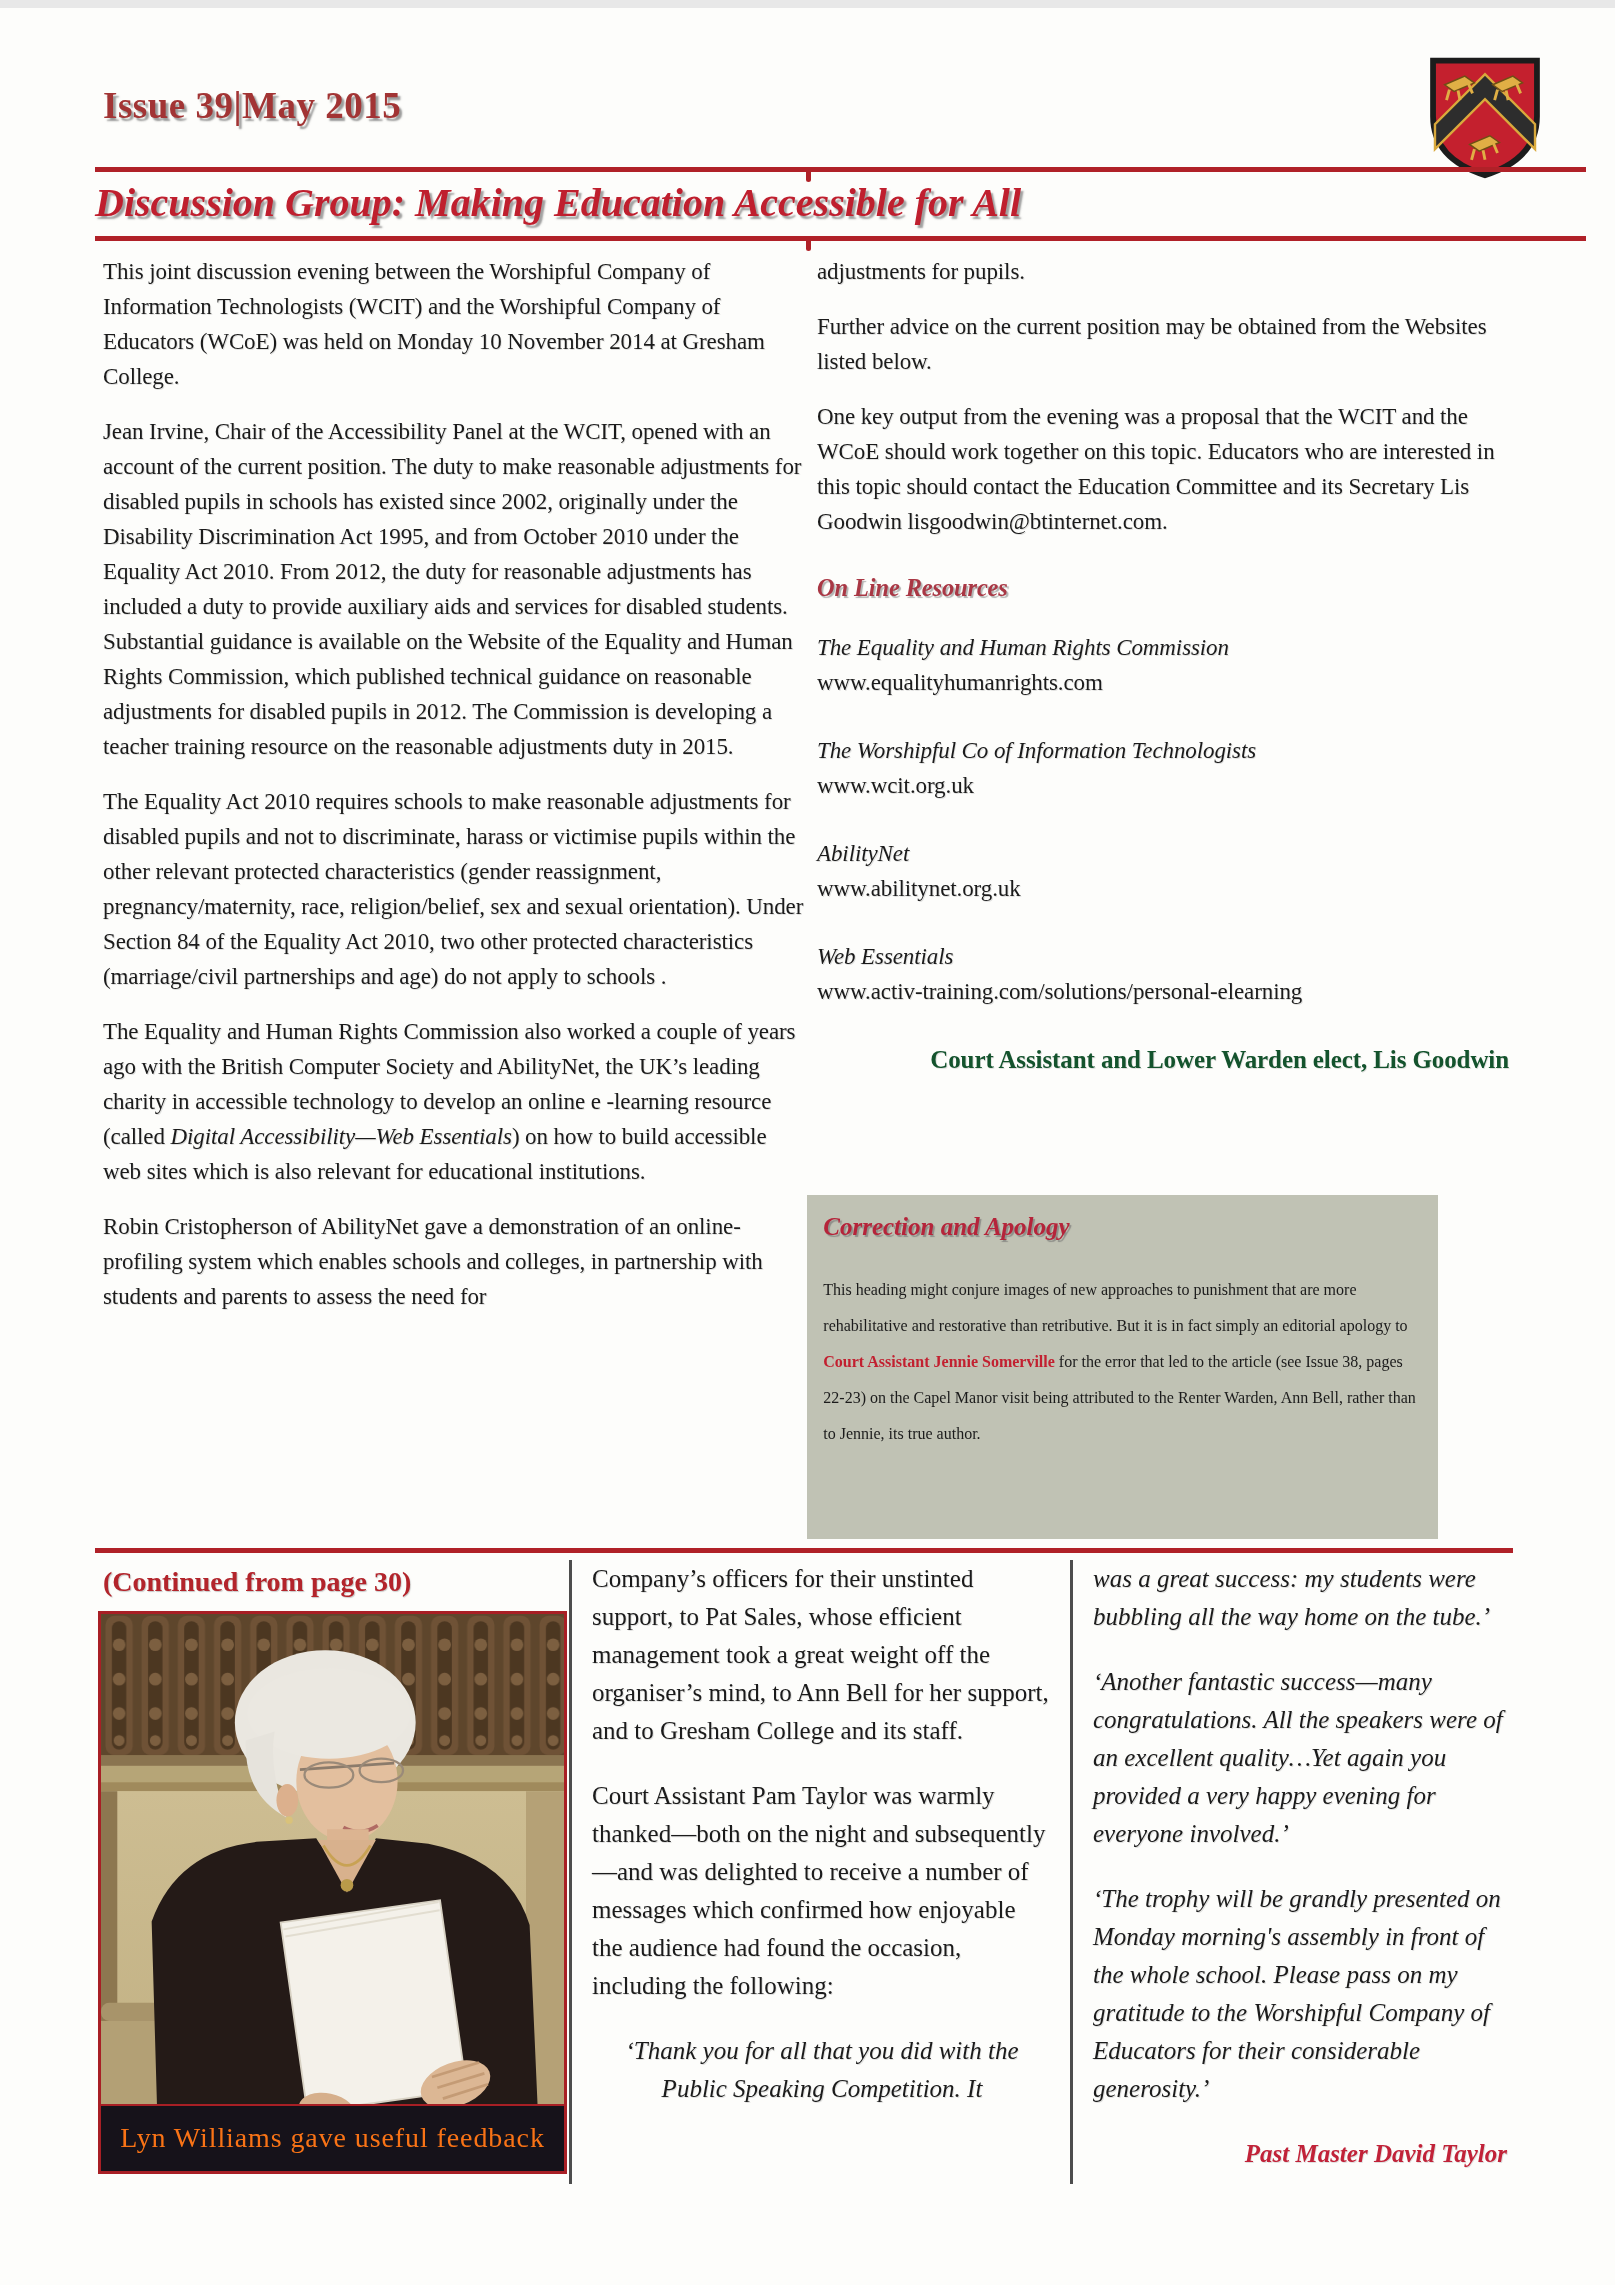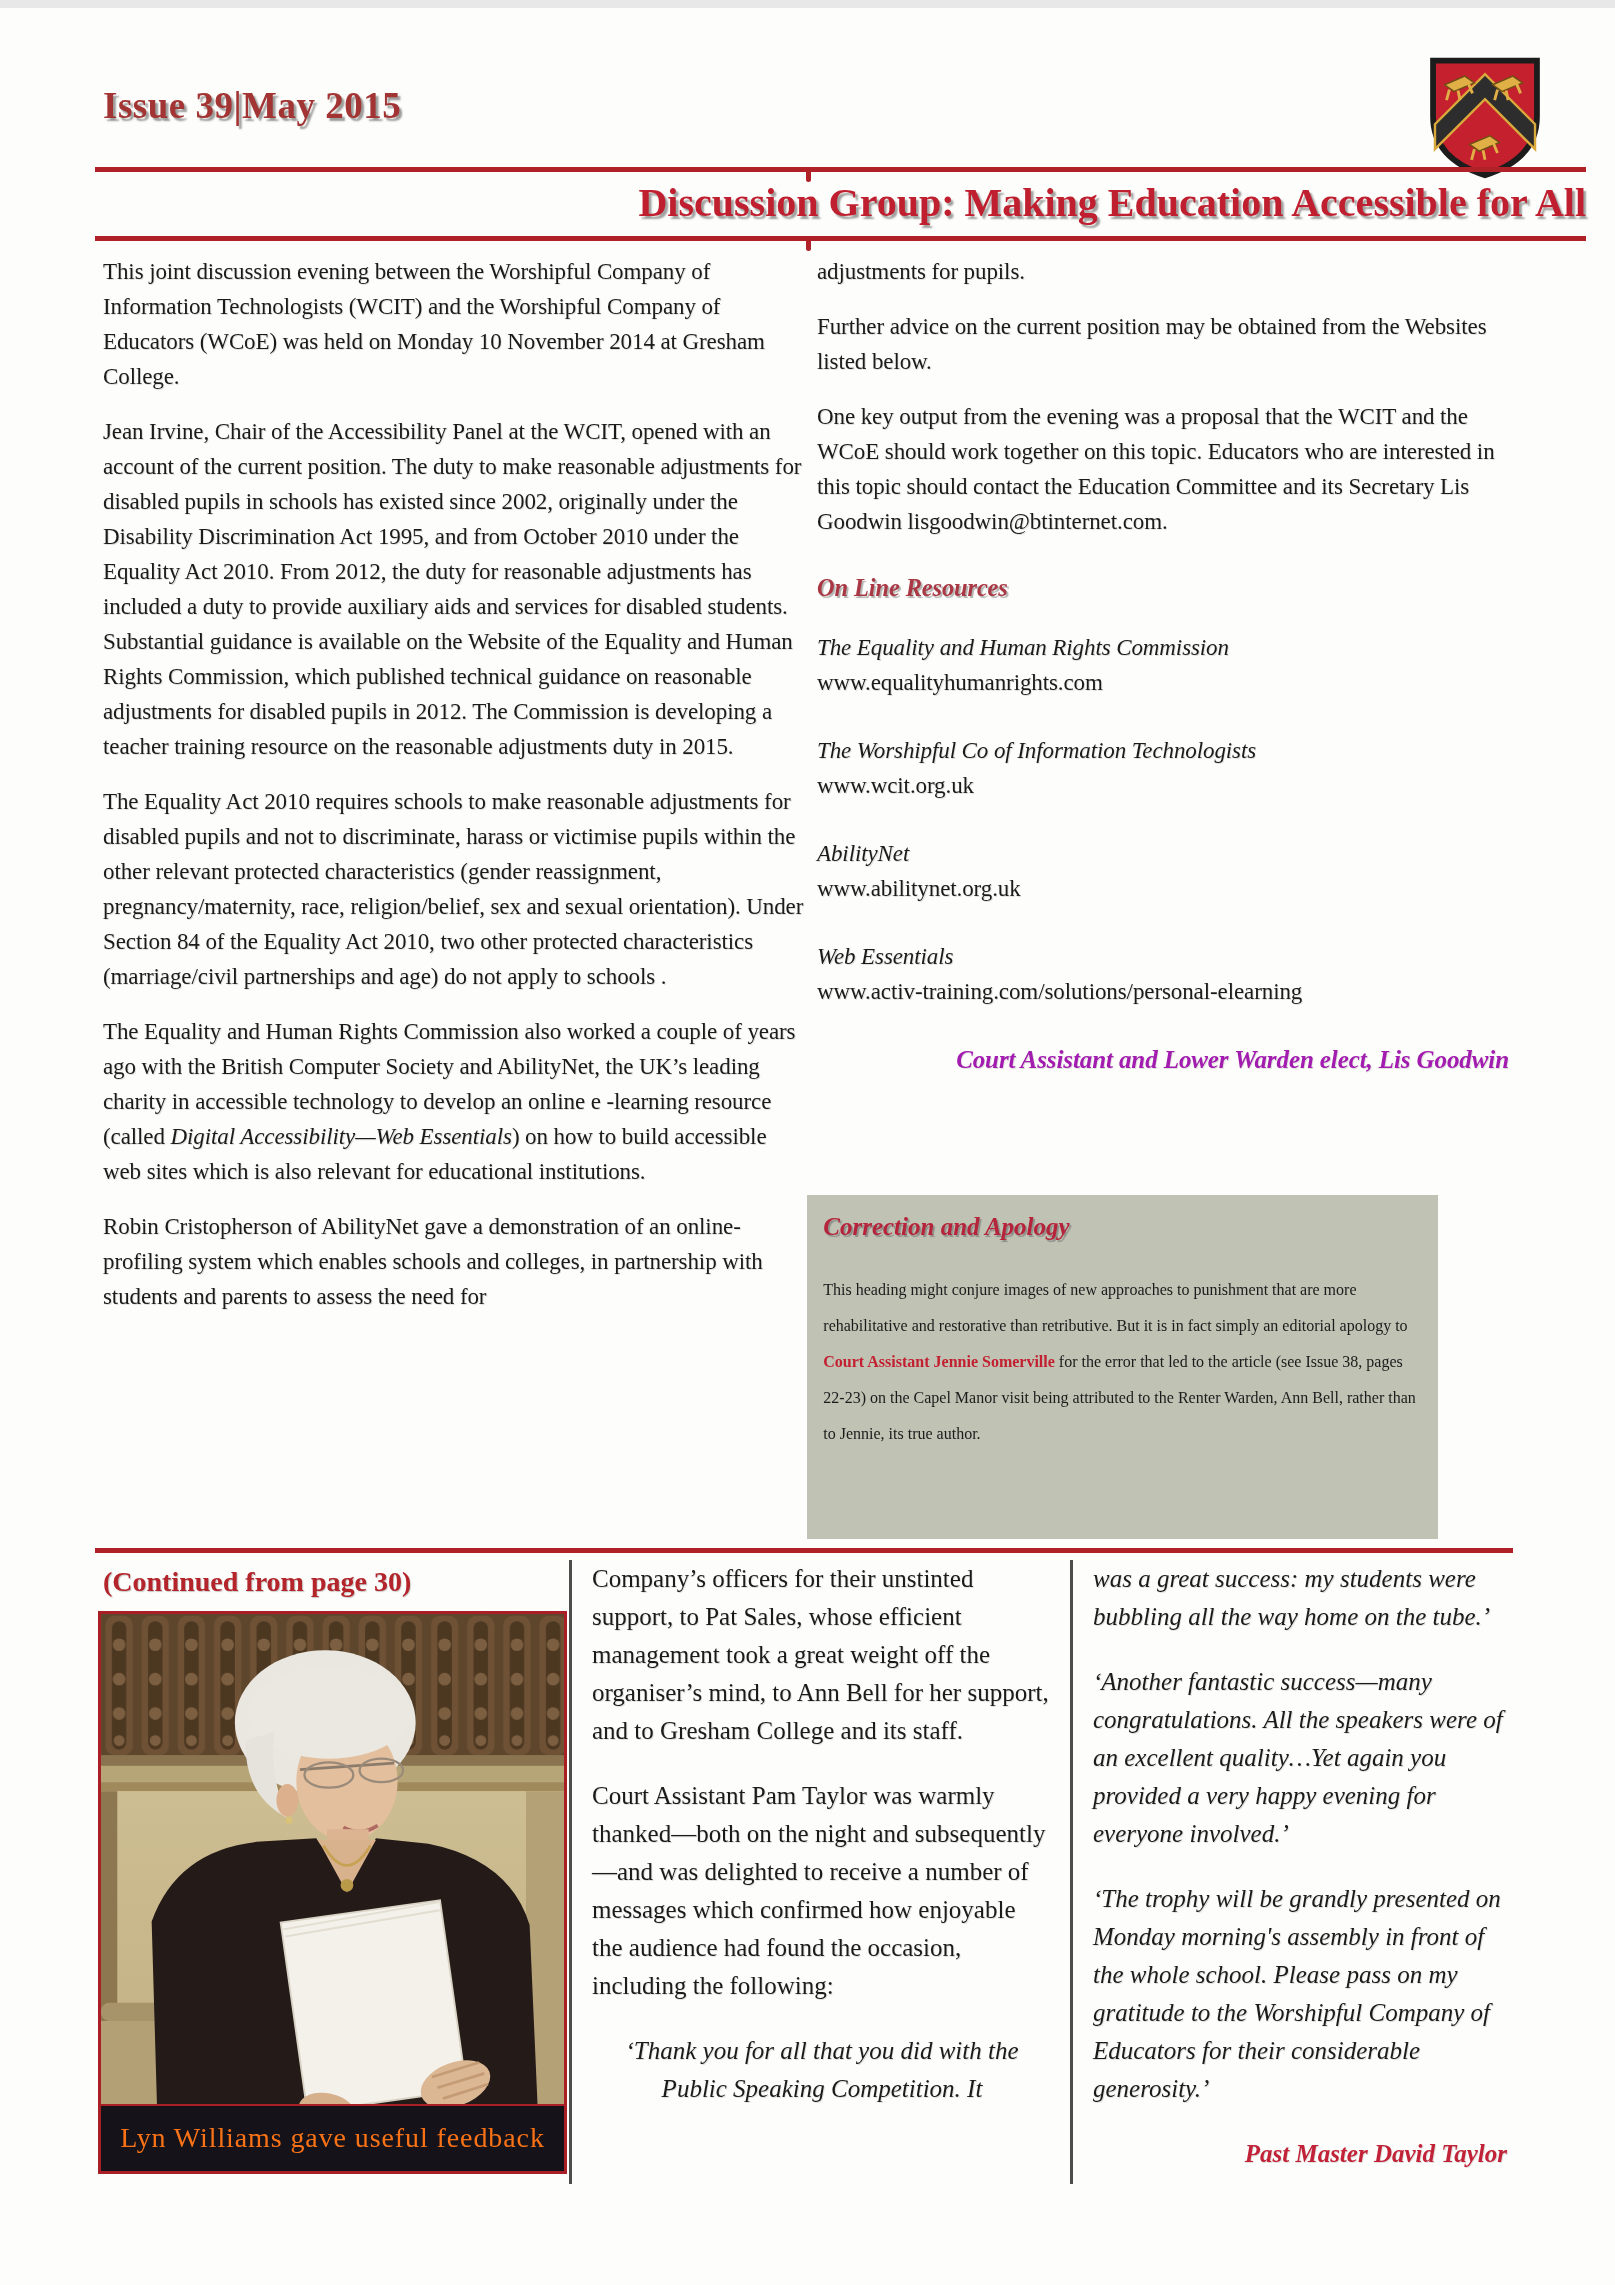"Discussion Group: Making Education" .page-title { font-style: none -> italic; text-align: right -> left }
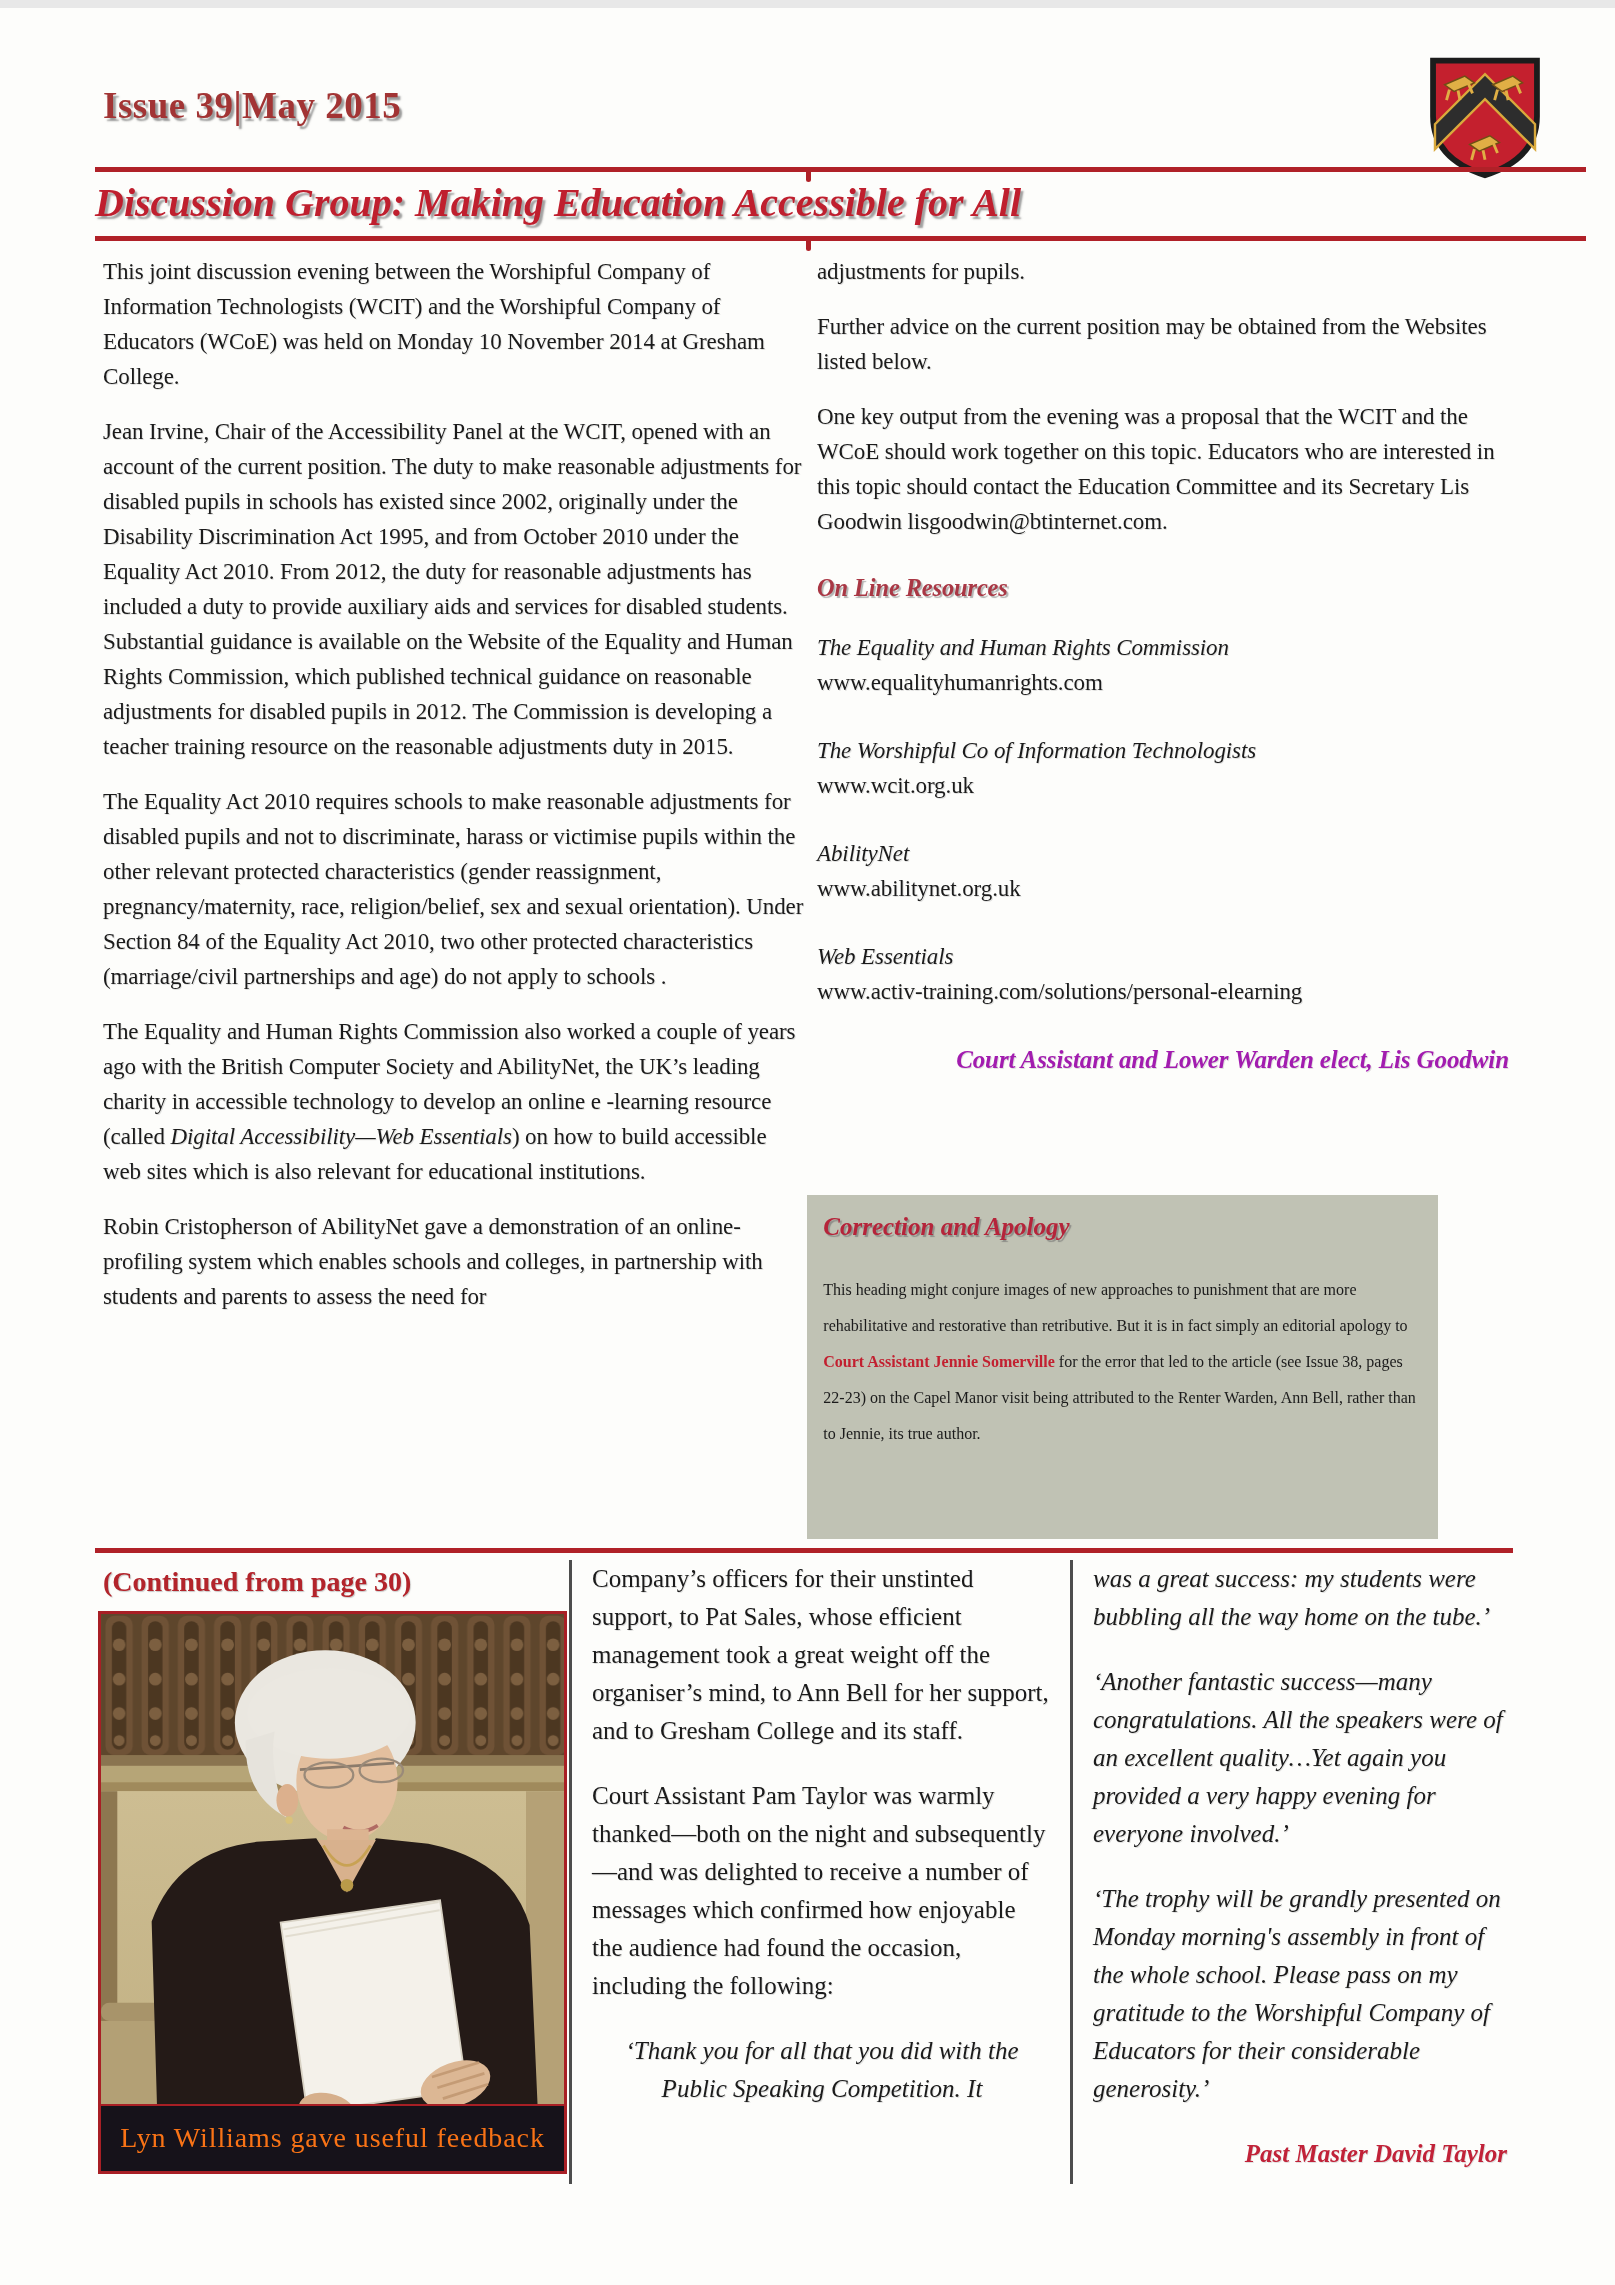"Court Assistant and Lower Warden" .credit-line { color: #a21caf -> #14532d; font-style: italic -> none }
